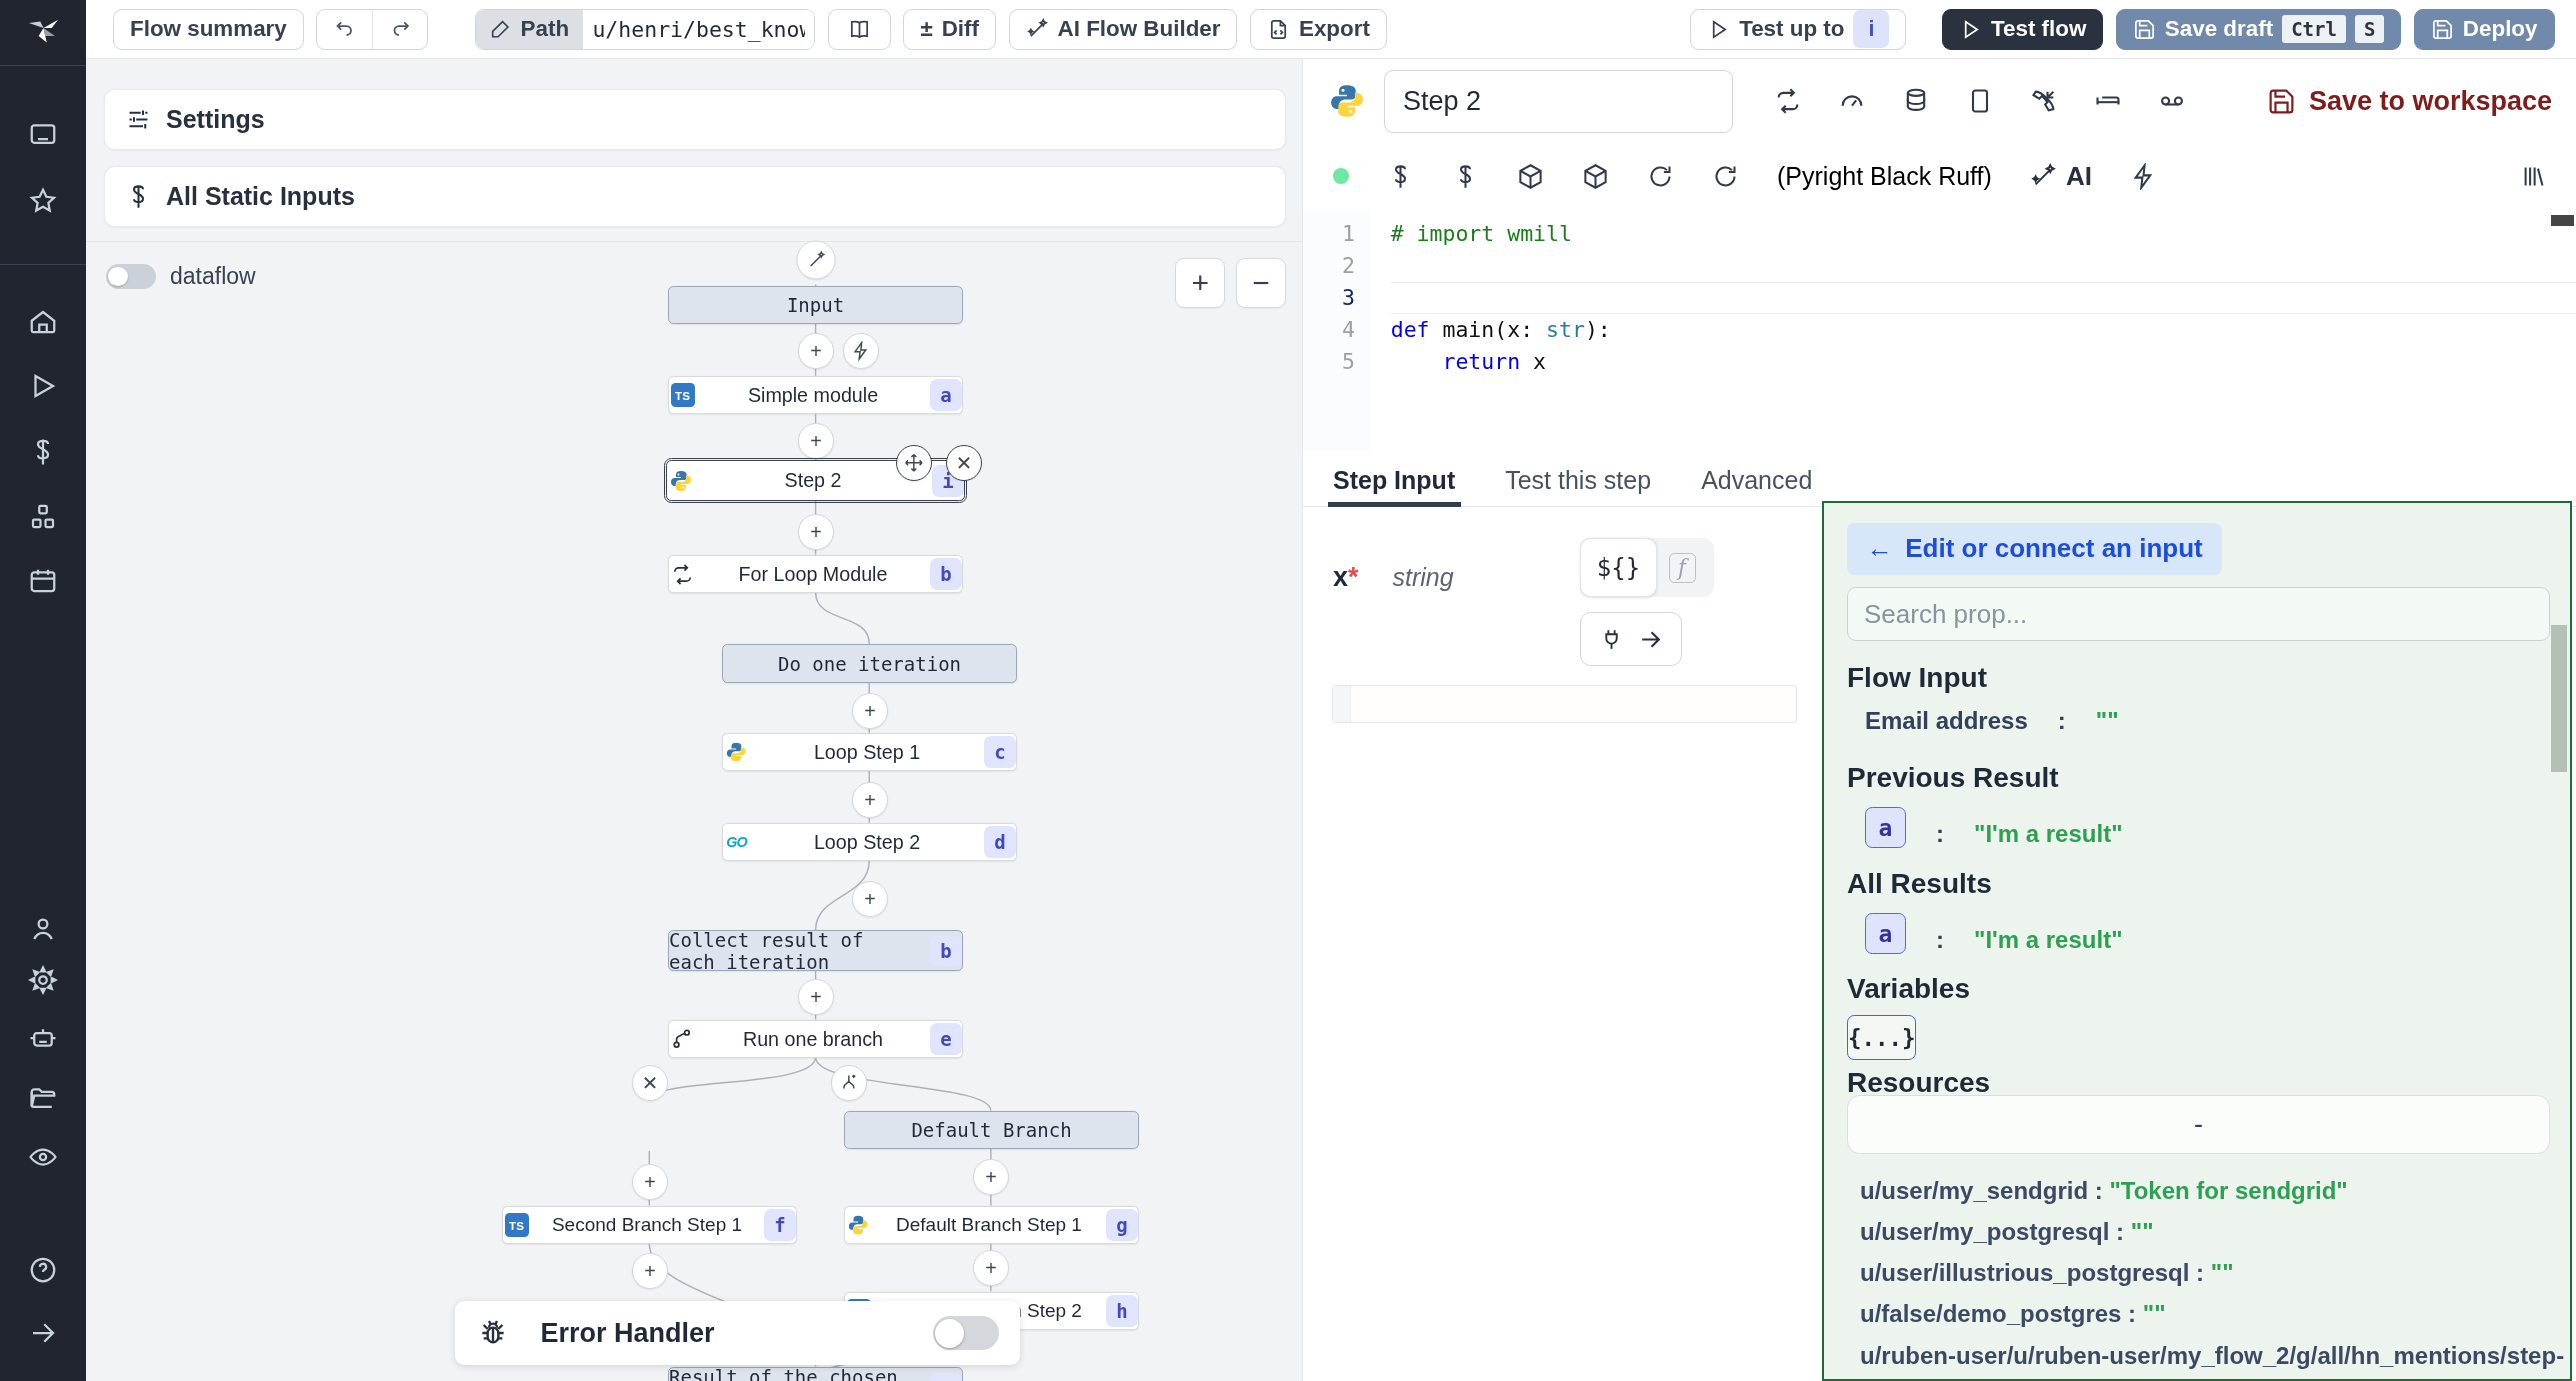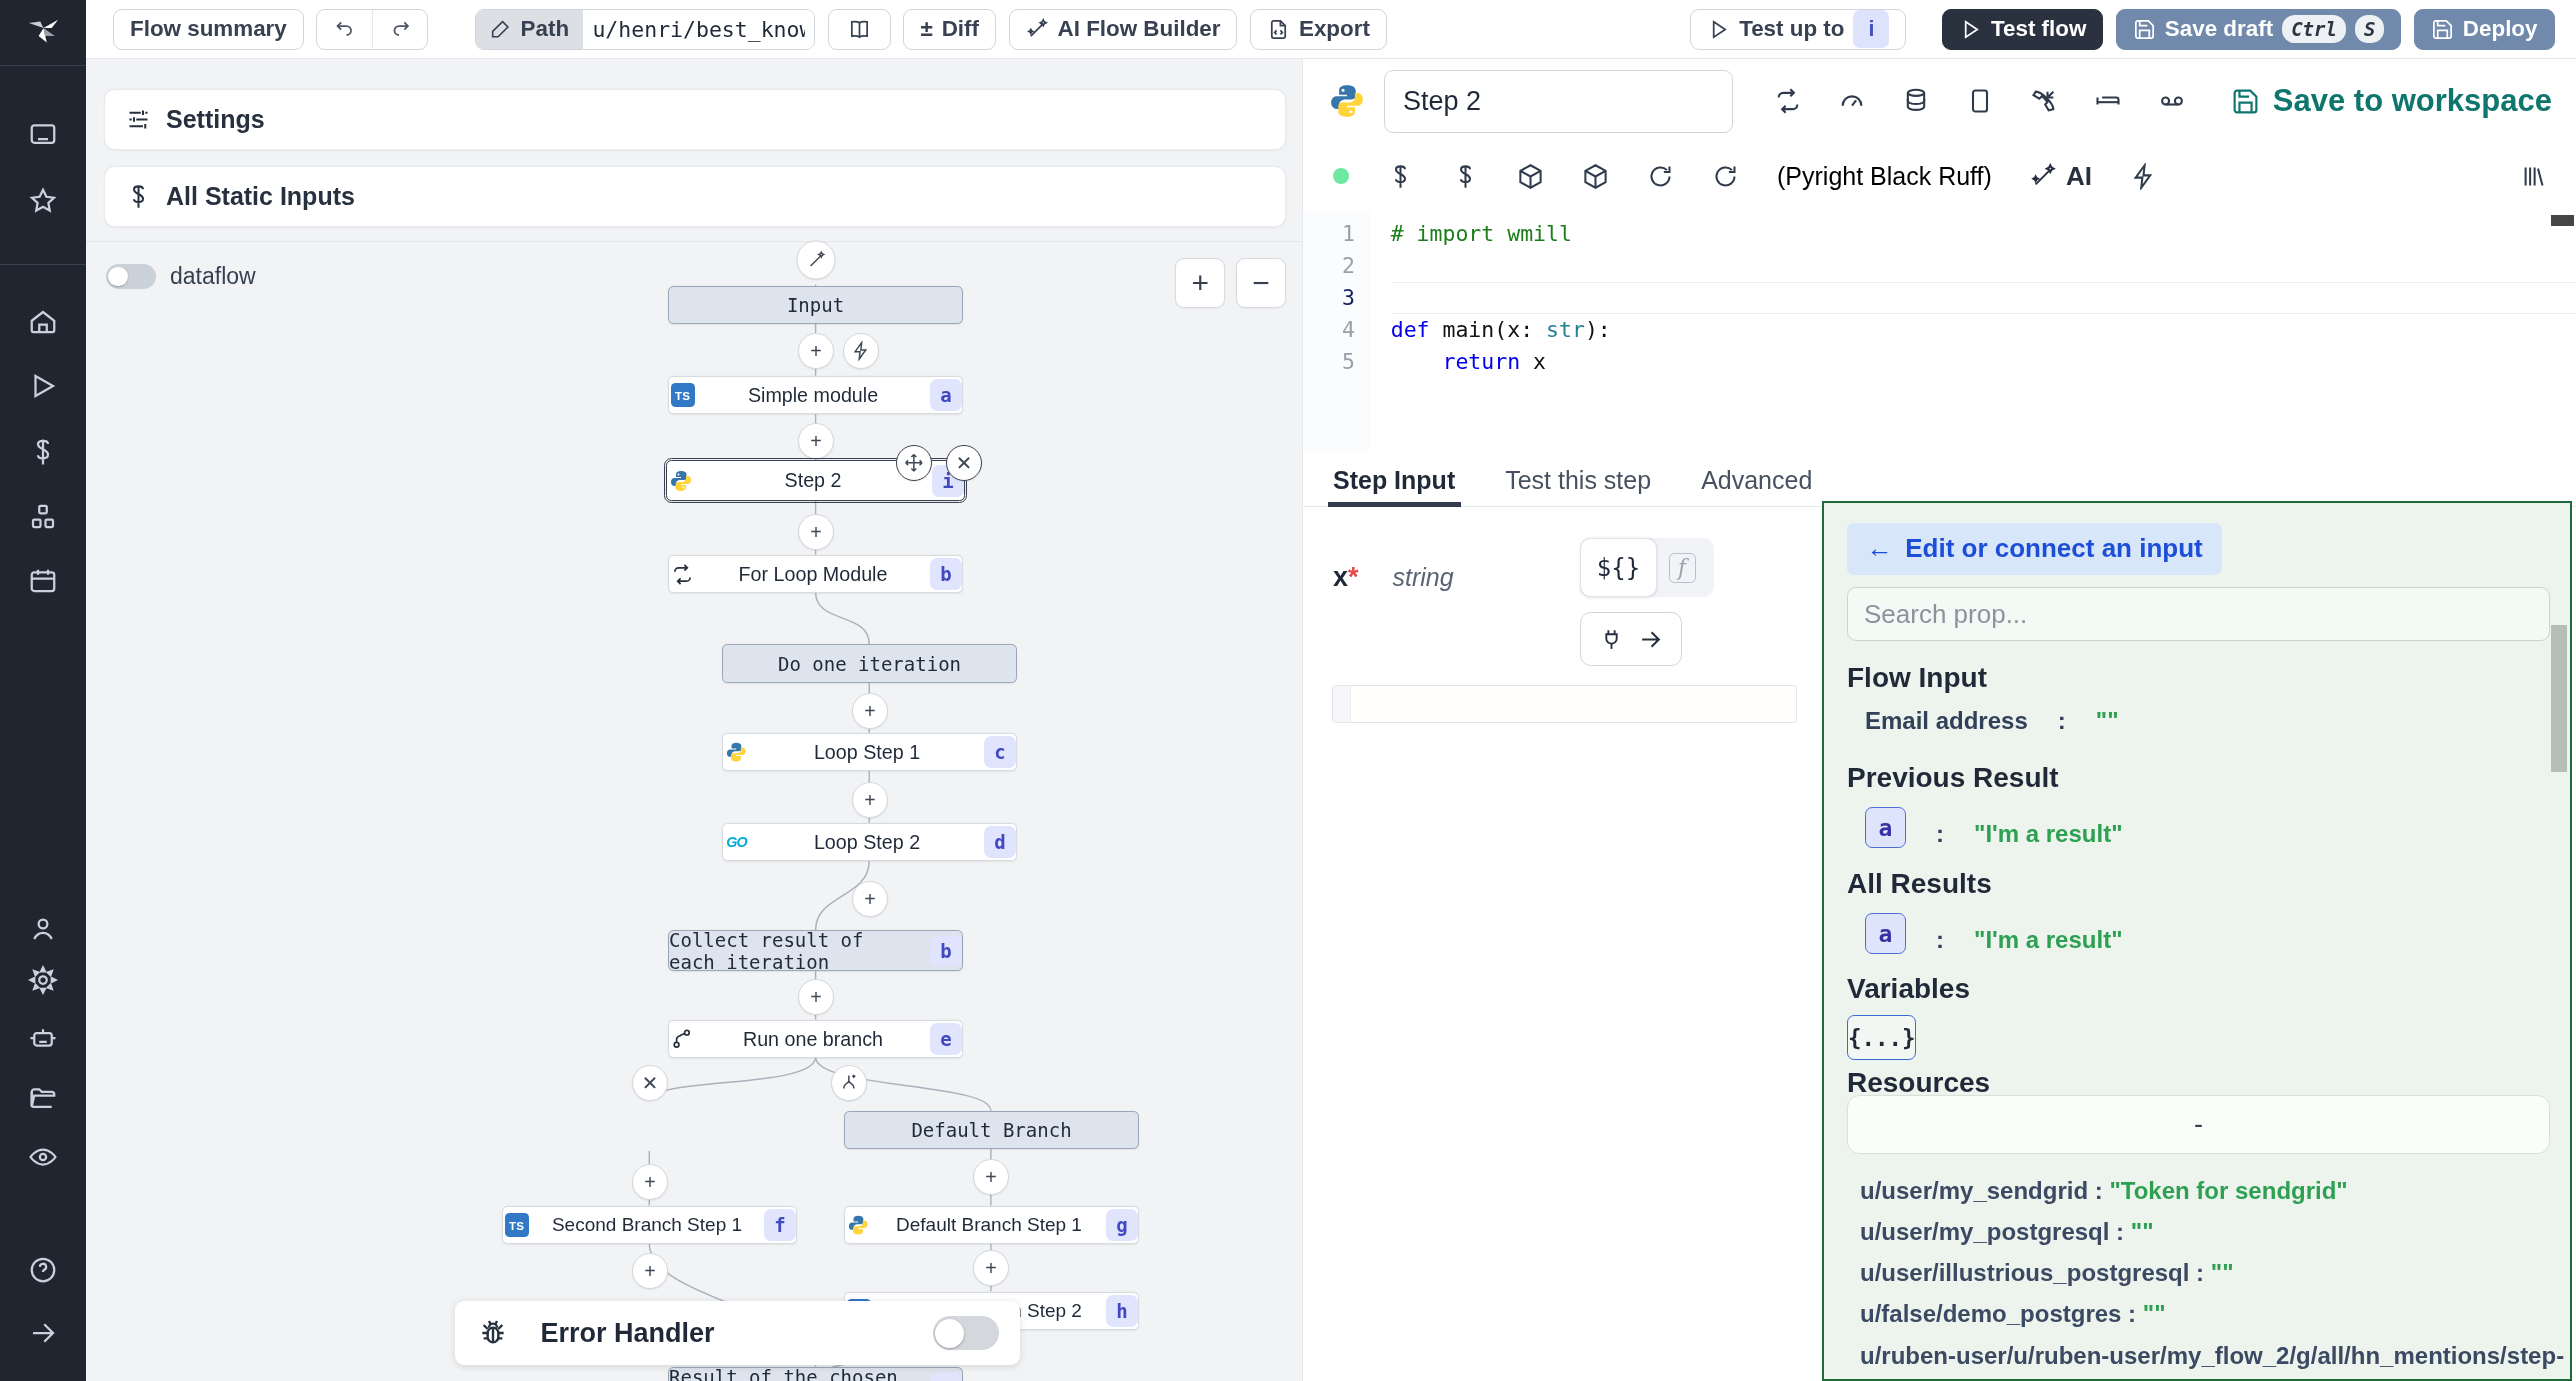"Ctrl" .kbd { border-radius: 13px -> 3px; font-style: italic -> none }
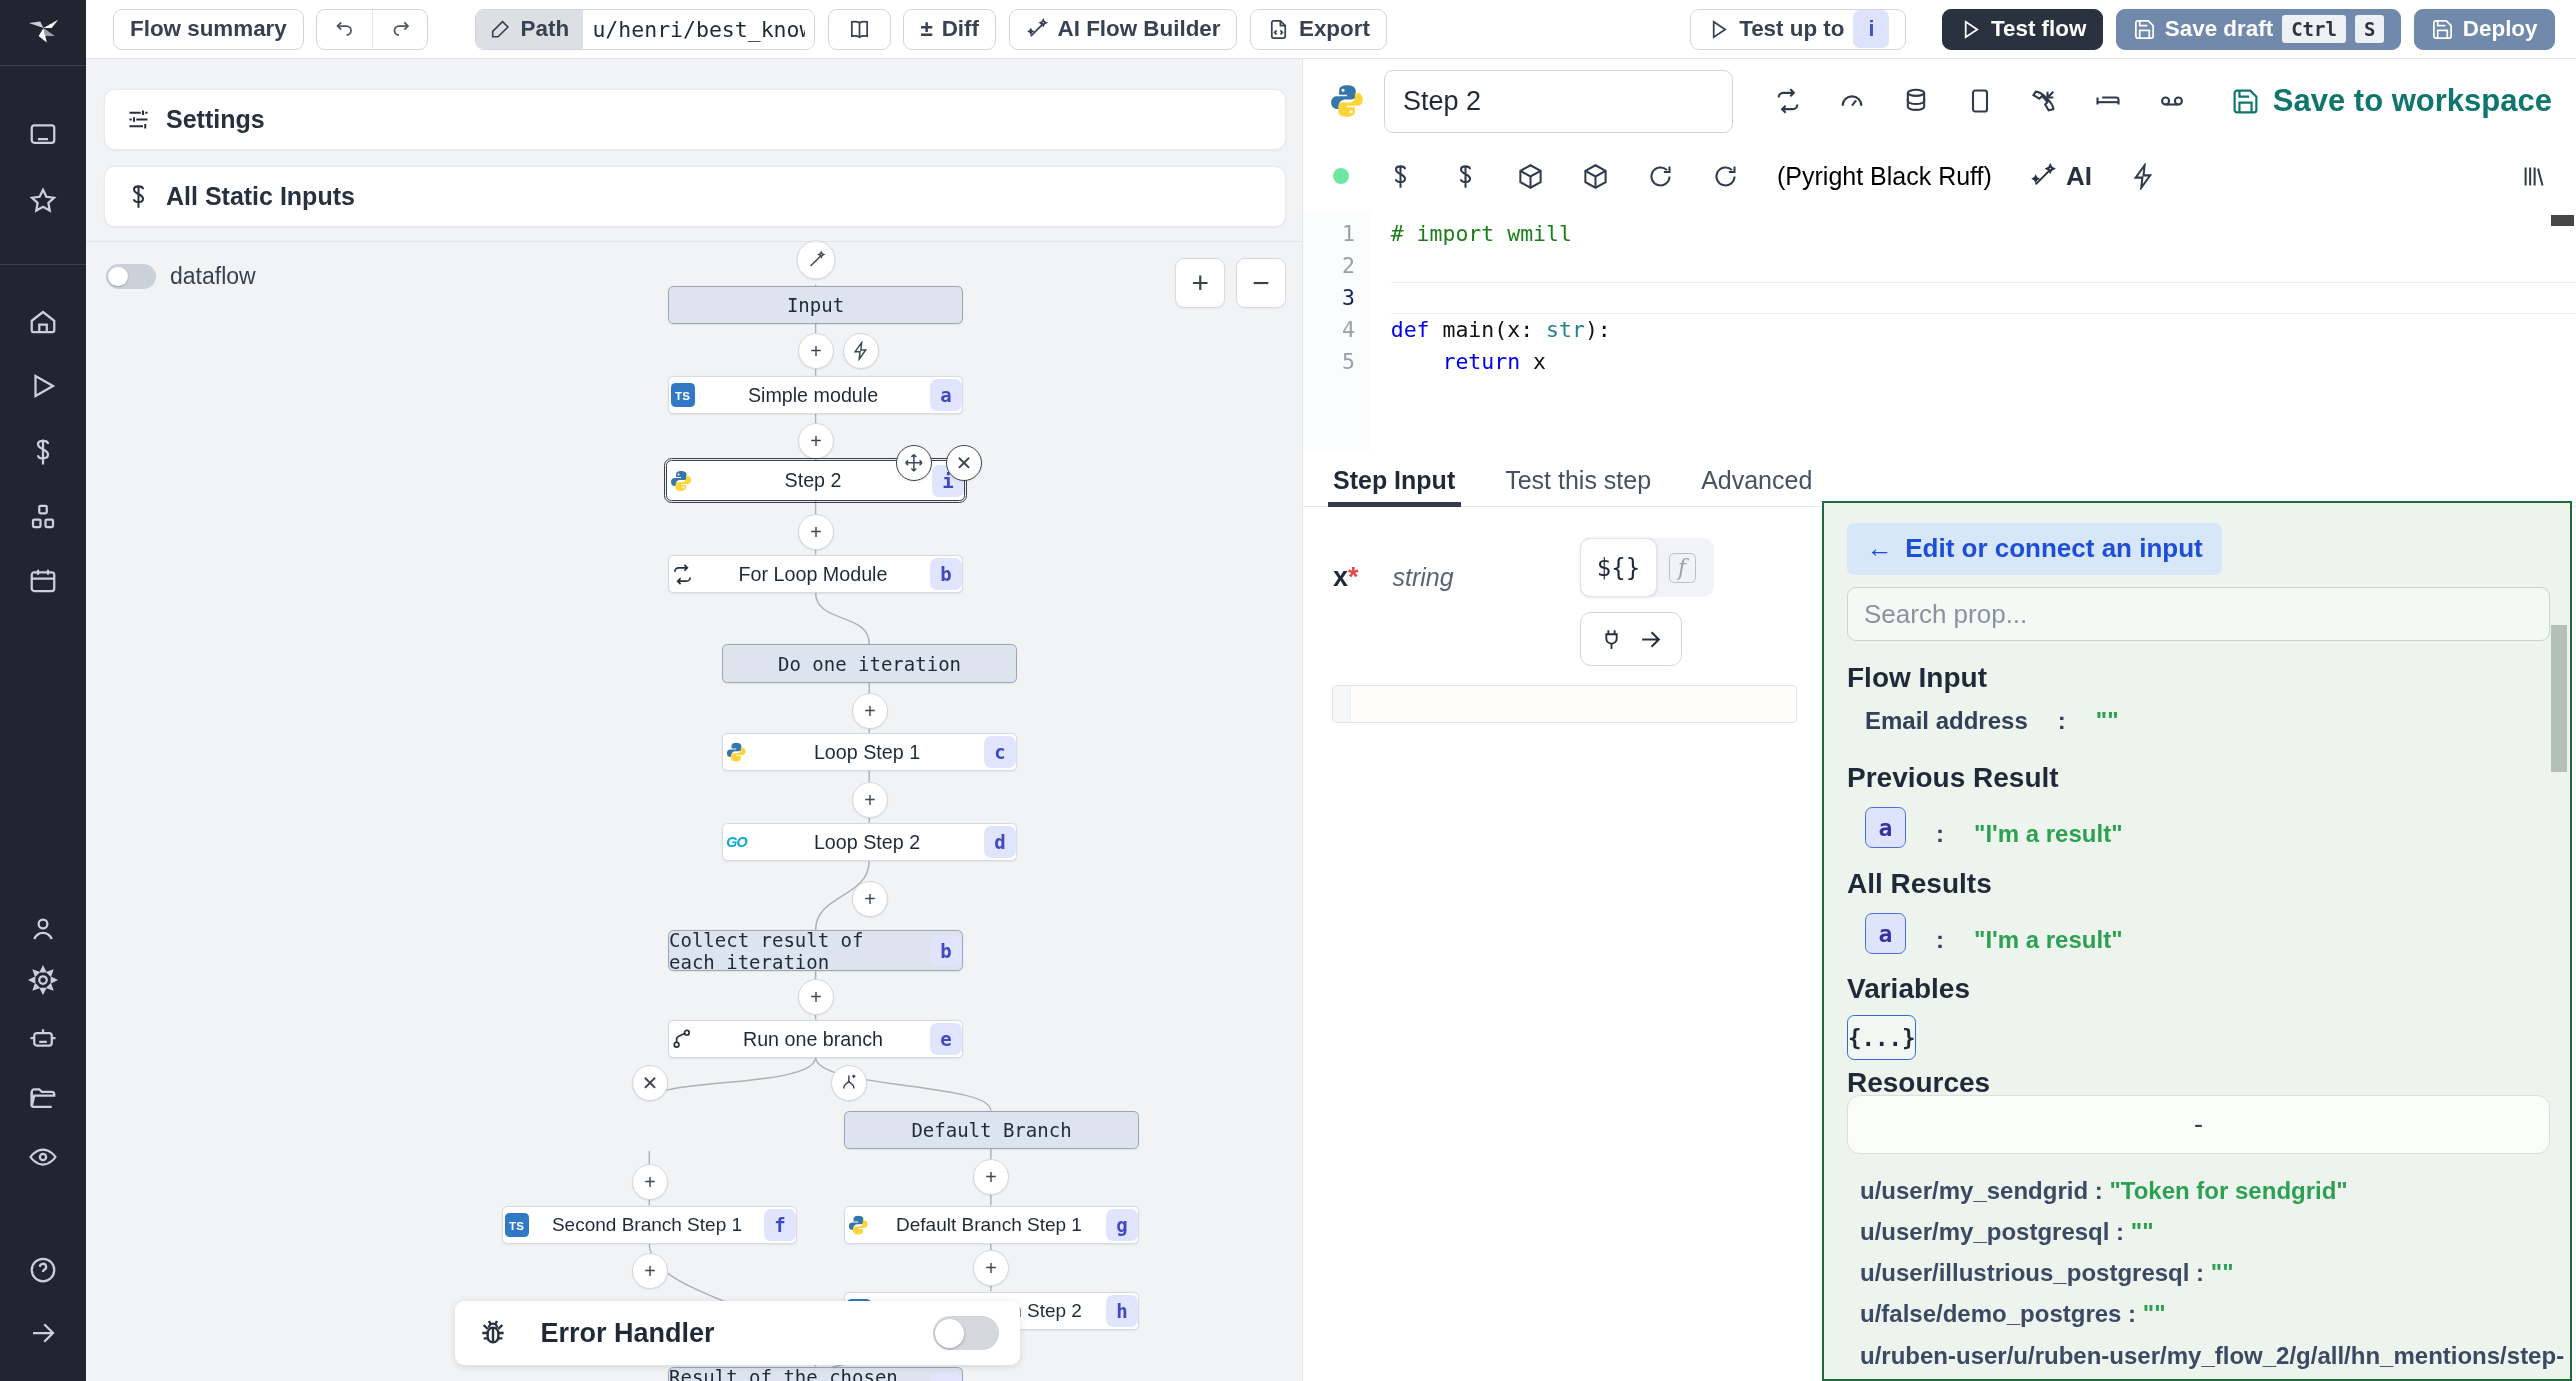"Save to workspace" .savews { color: #0f766e -> #7f1d1d; font-size: 31px -> 27px }
